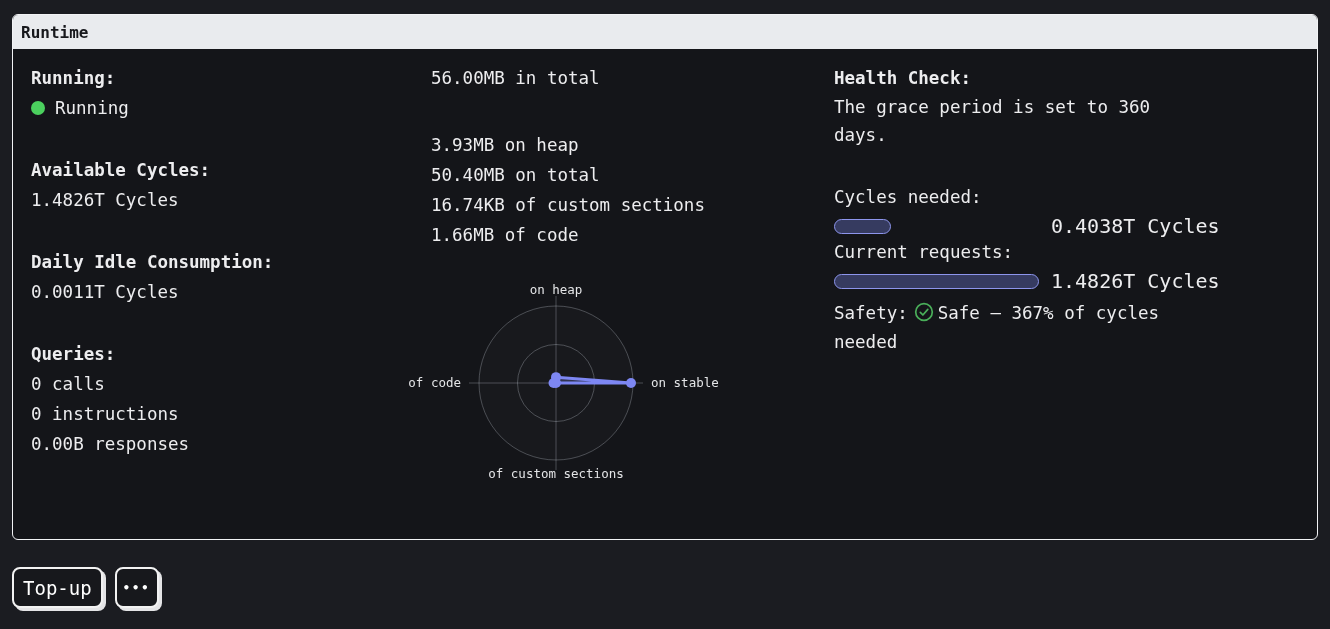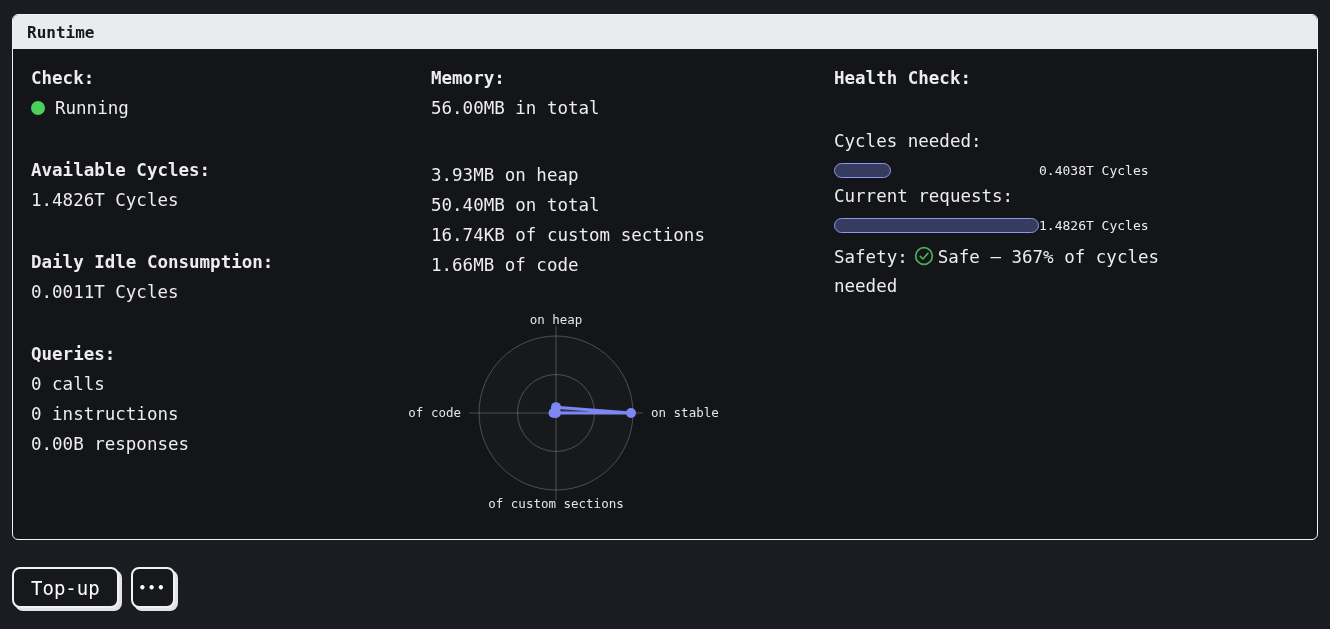"Runtime" .panel-header { padding: 0 14px -> 0 8px }
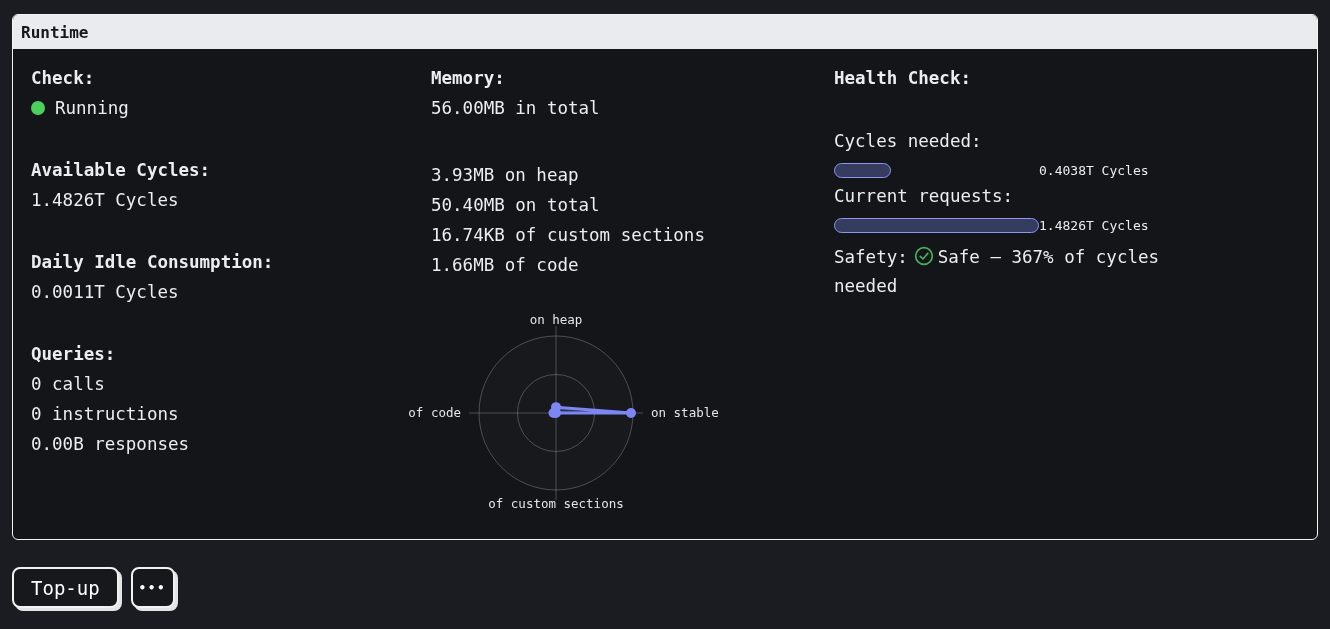"Check:" p.line { text: Check -> Running }
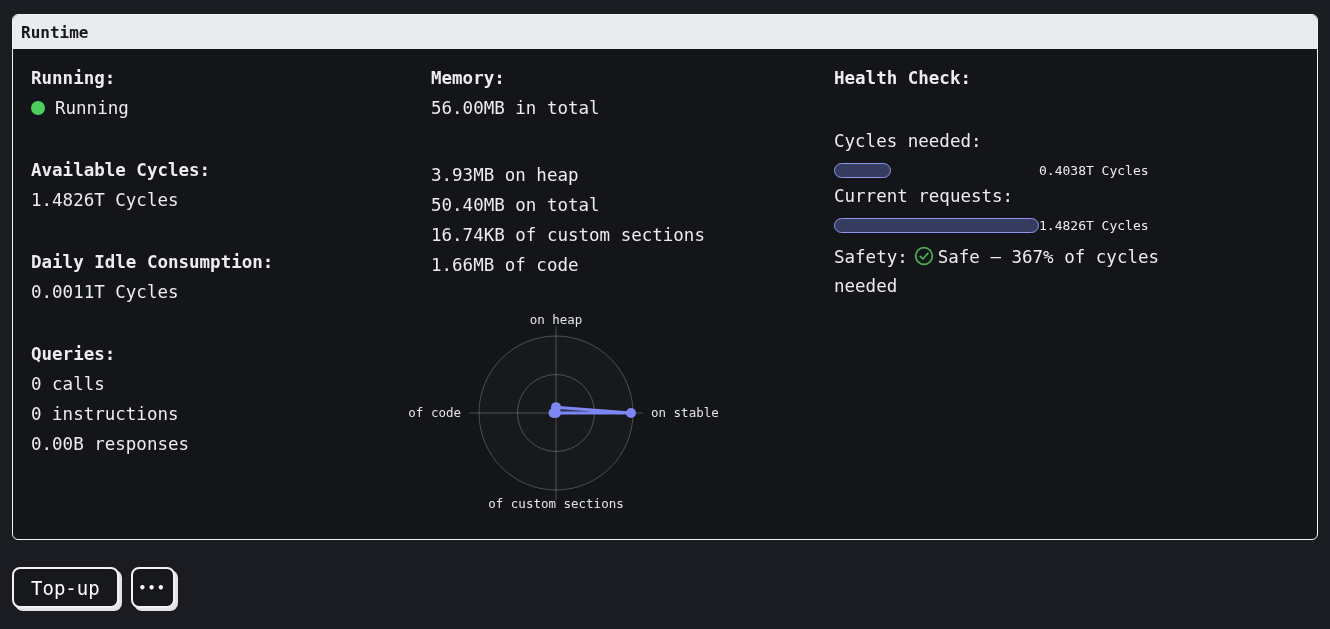"Memory:" p.line { html: <p>Memory:</p> -> none }
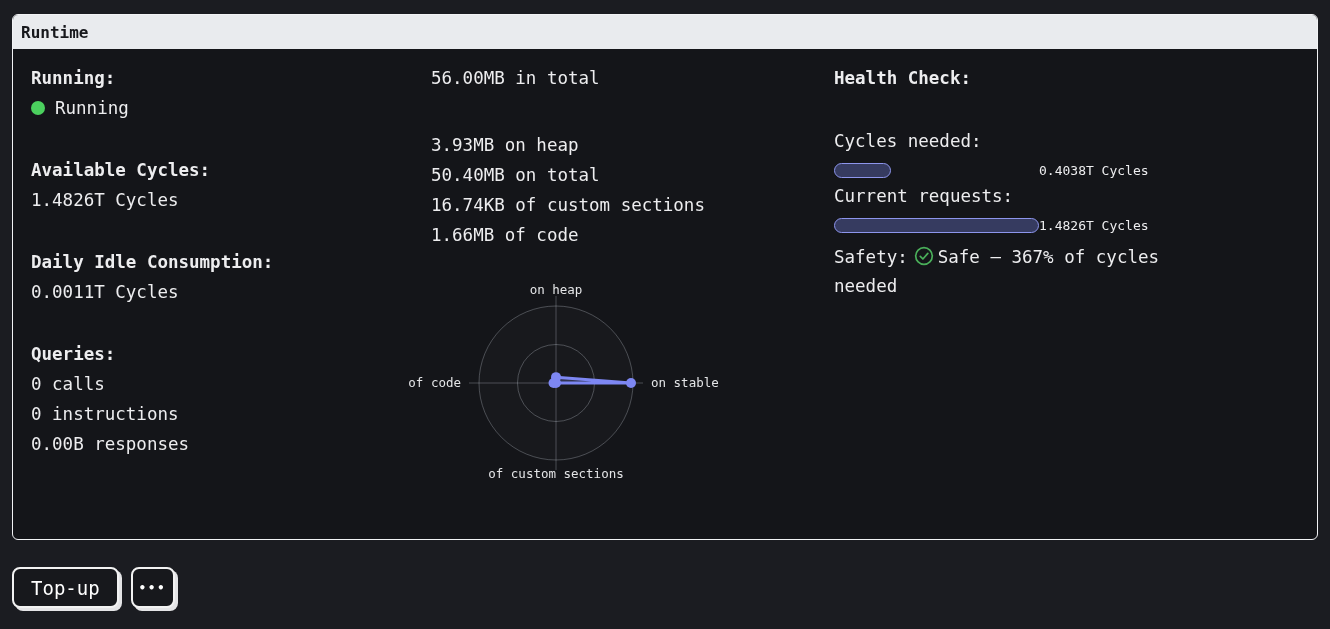"The grace period is set" p.grace { html: none -> <p>The grace period is set to 360 days.</p> }
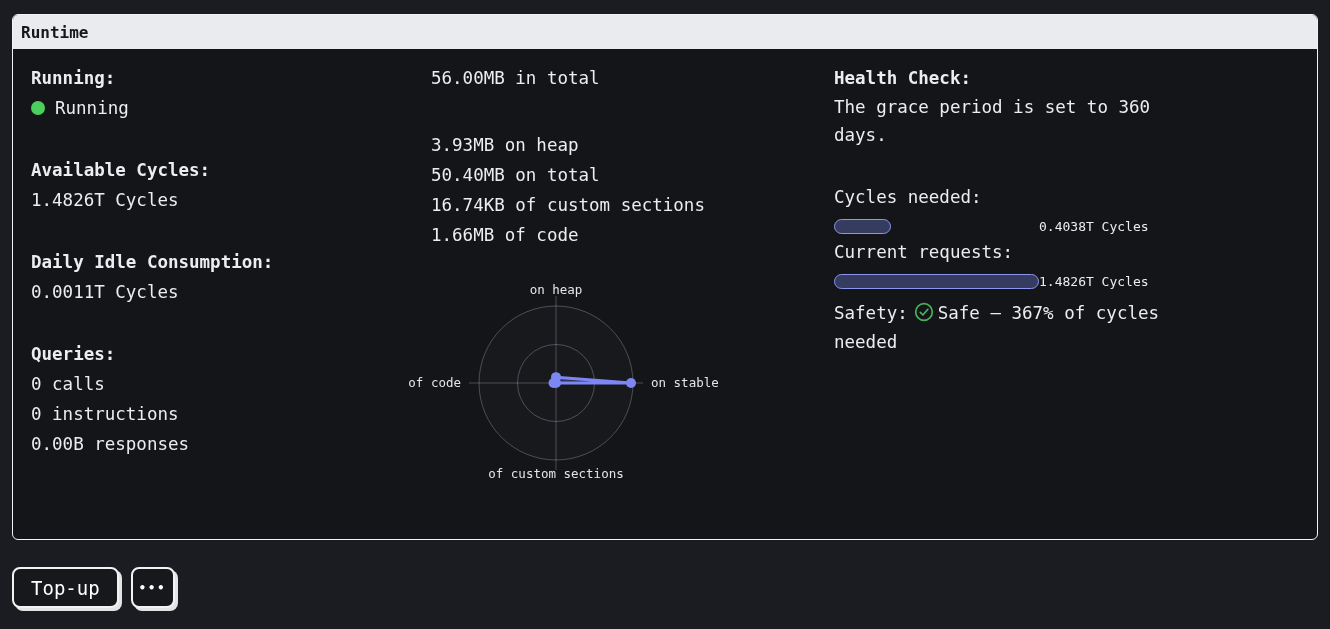"0.4038T Cycles" .bar-value { font-size: 13px -> 20px; margin-left: 0 -> 12px }
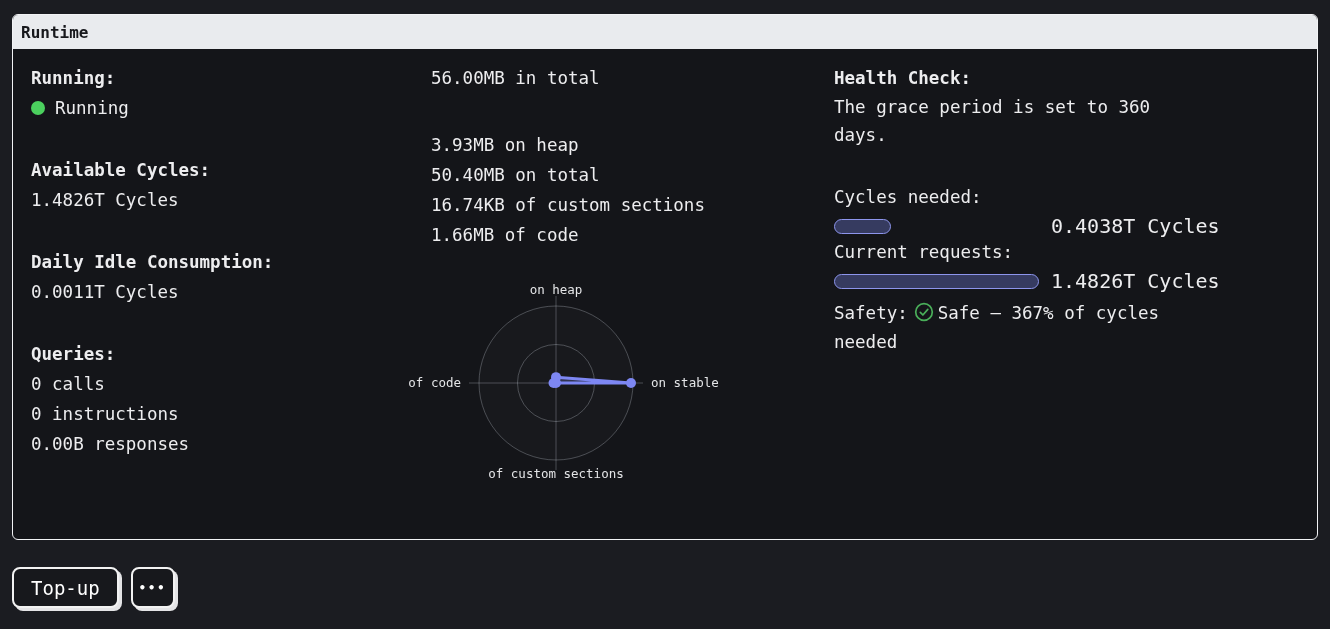"Top-up" .btn { padding: 0 17px -> 0 9px }
